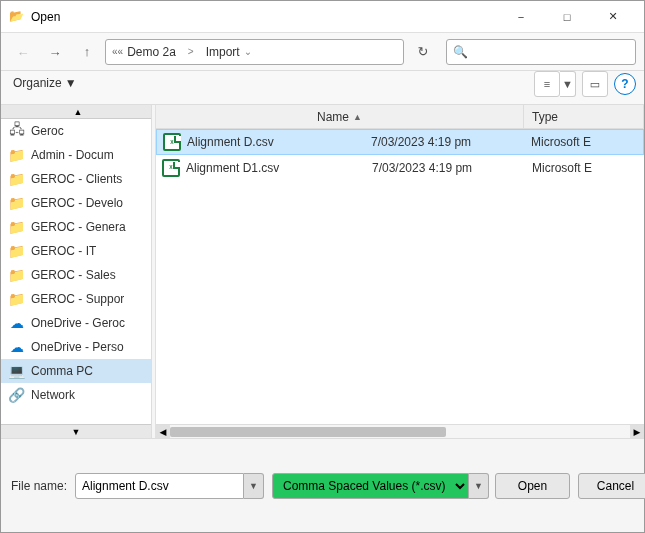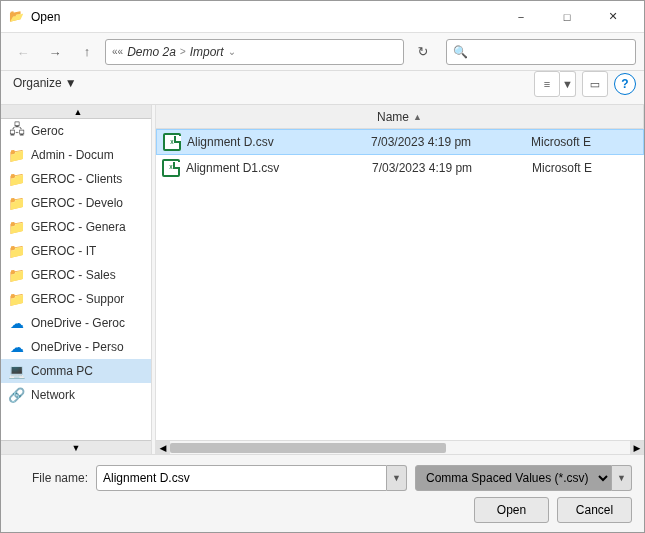"Demo 2a" .address-bar .breadcrumb-part { font-style: italic -> none; gap: 4px -> 12px }
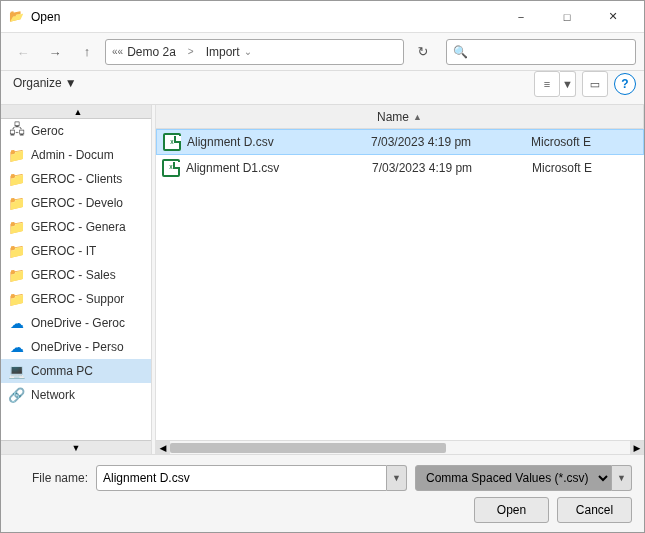"Type" div.col-header { html: none -> <div> <span>Type</span> </div> }
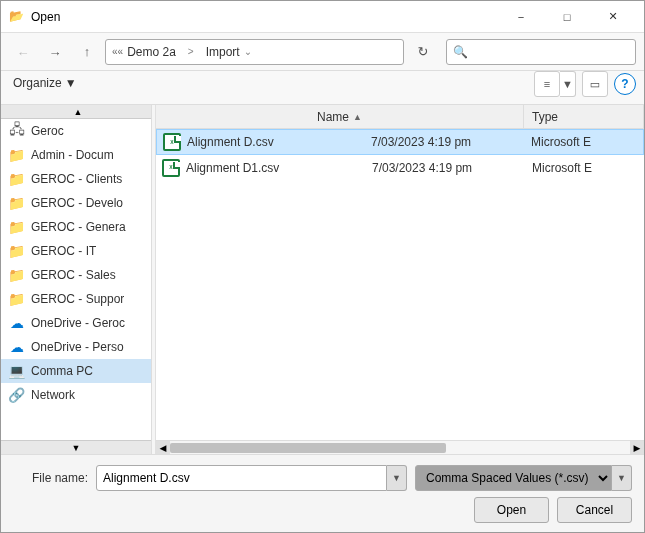"File name:" .bottom-area { flex-direction: column -> row; height: 78px -> 94px }
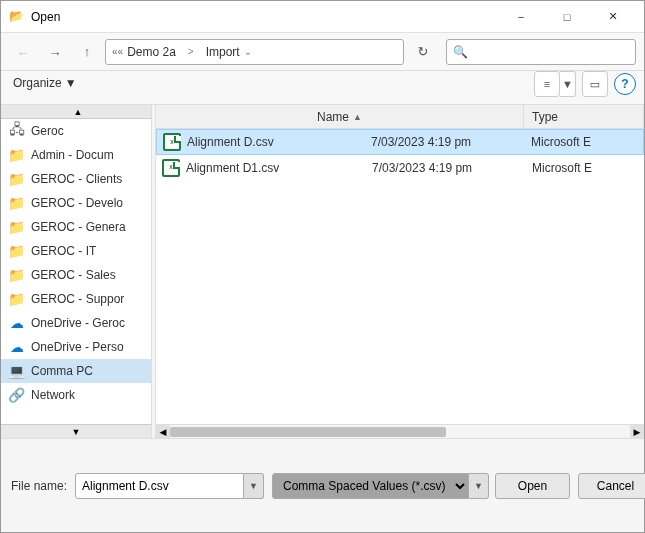"Comma Spaced Values (*.csv)" .filetype-select { background: #a3a3a3 -> #22c55e }
